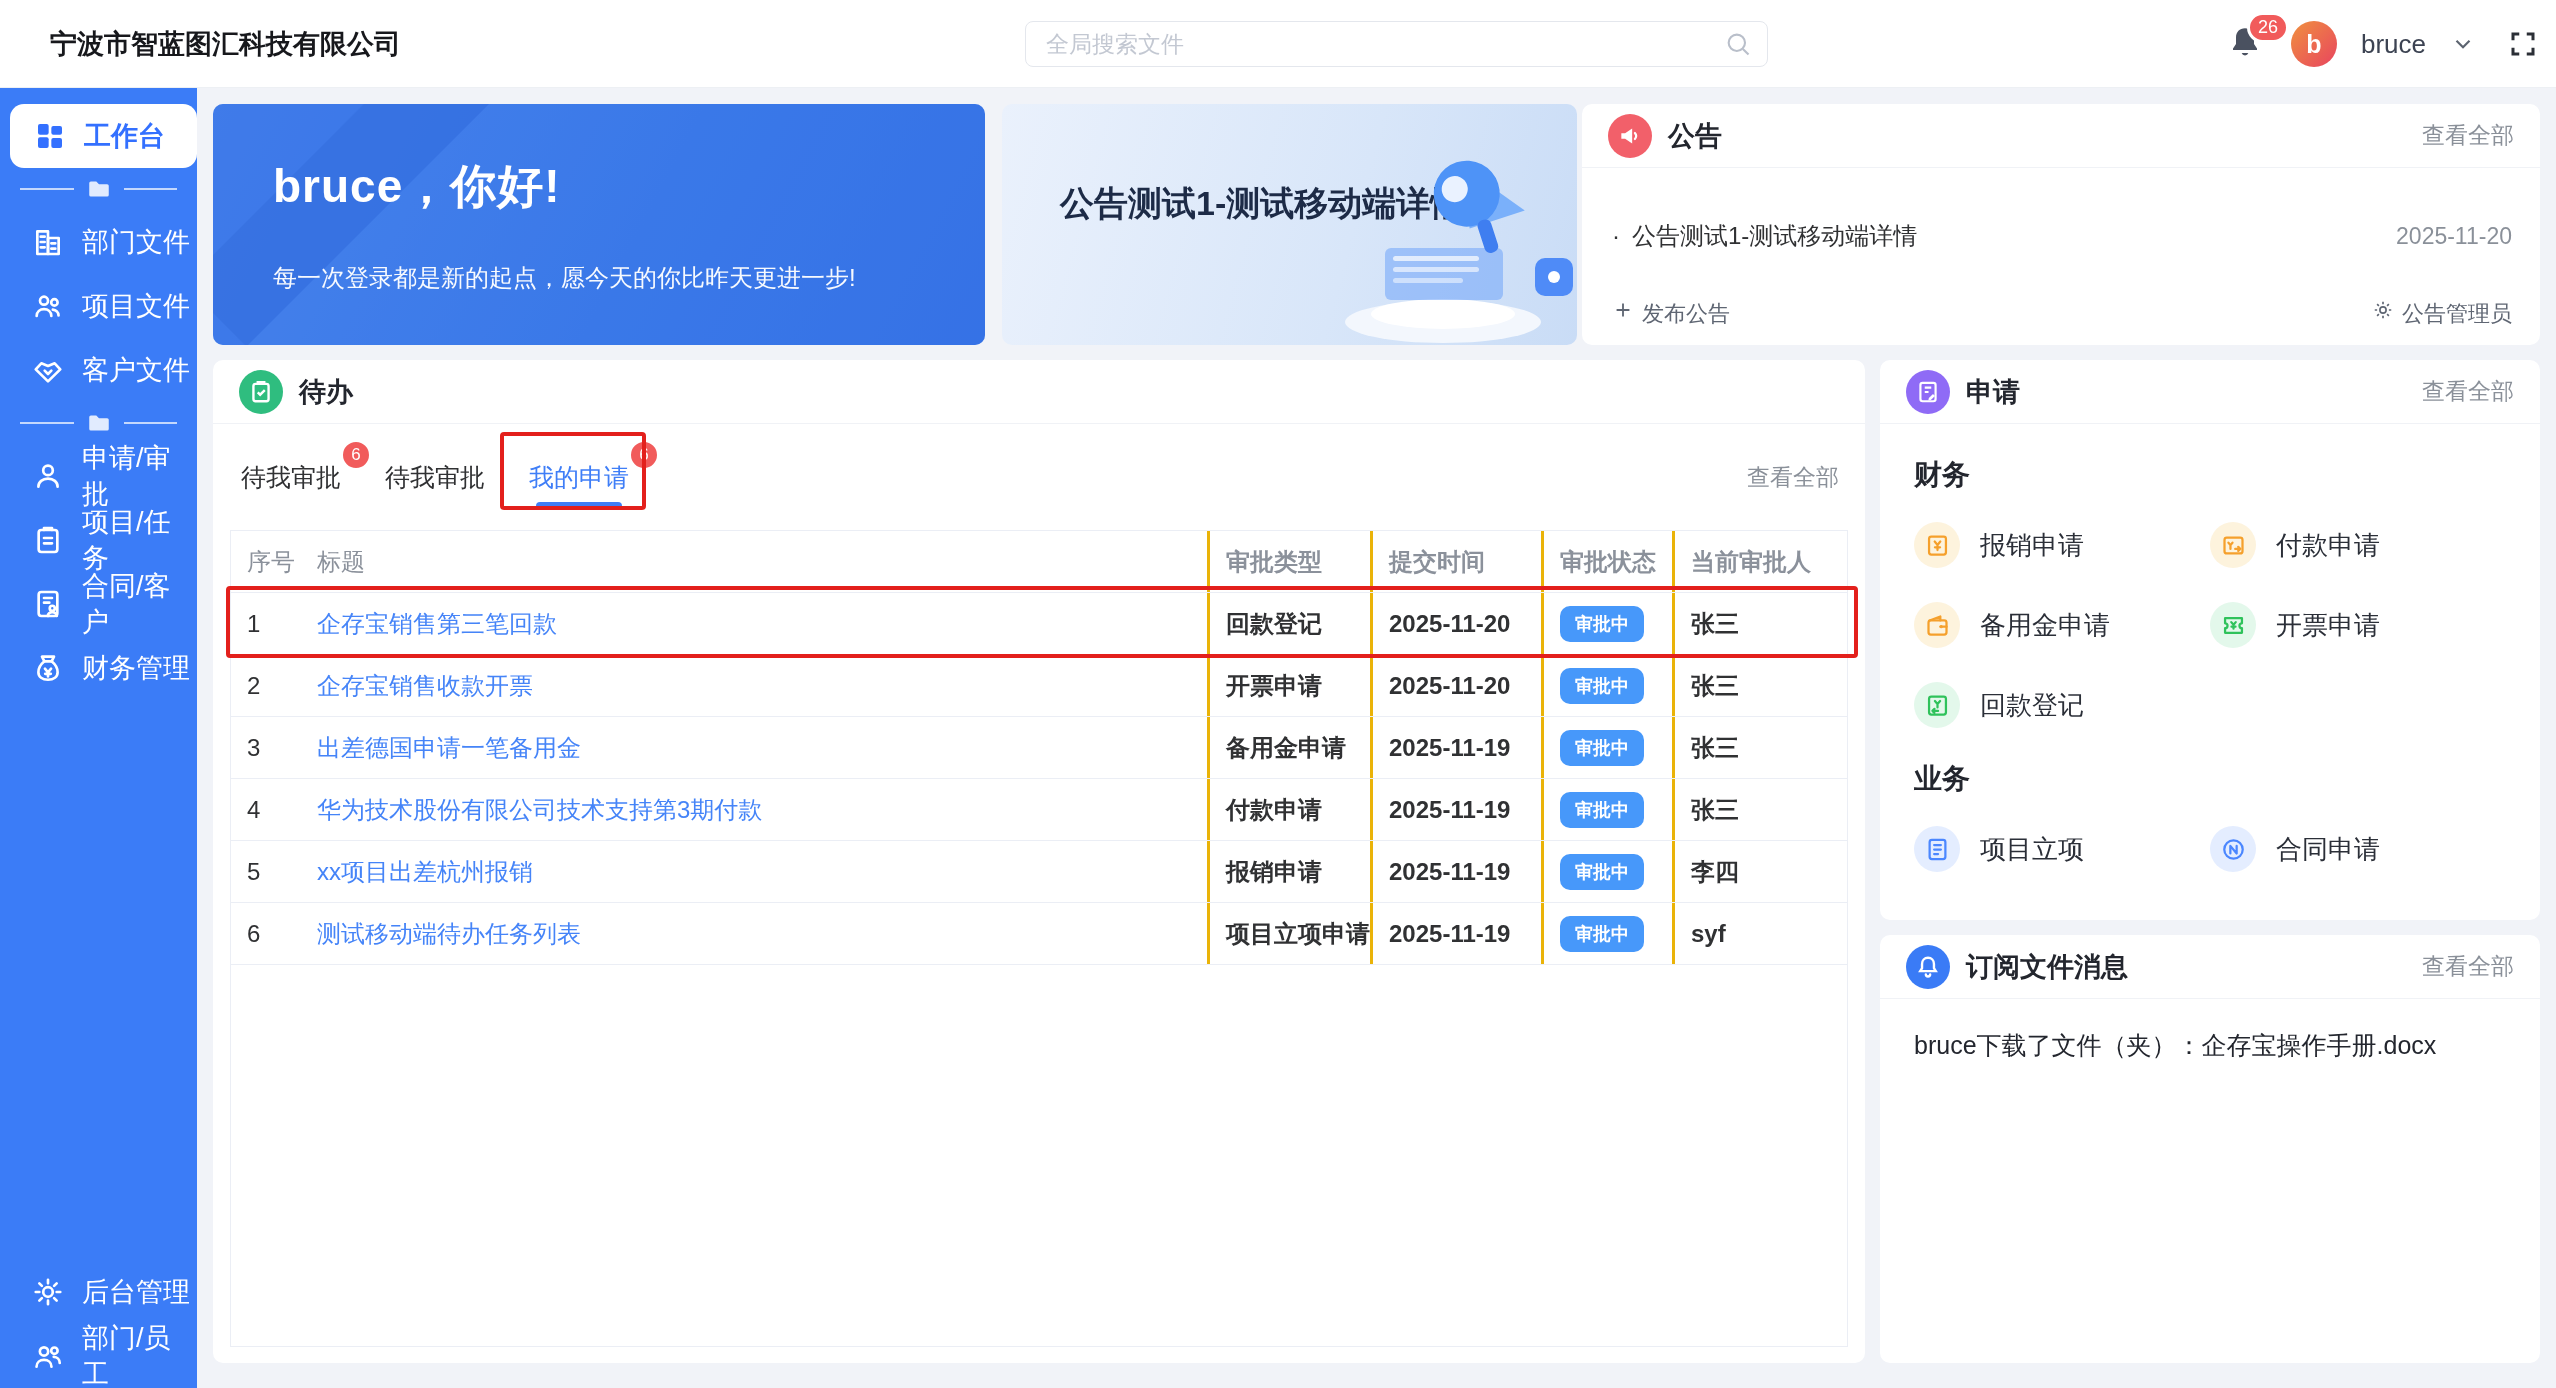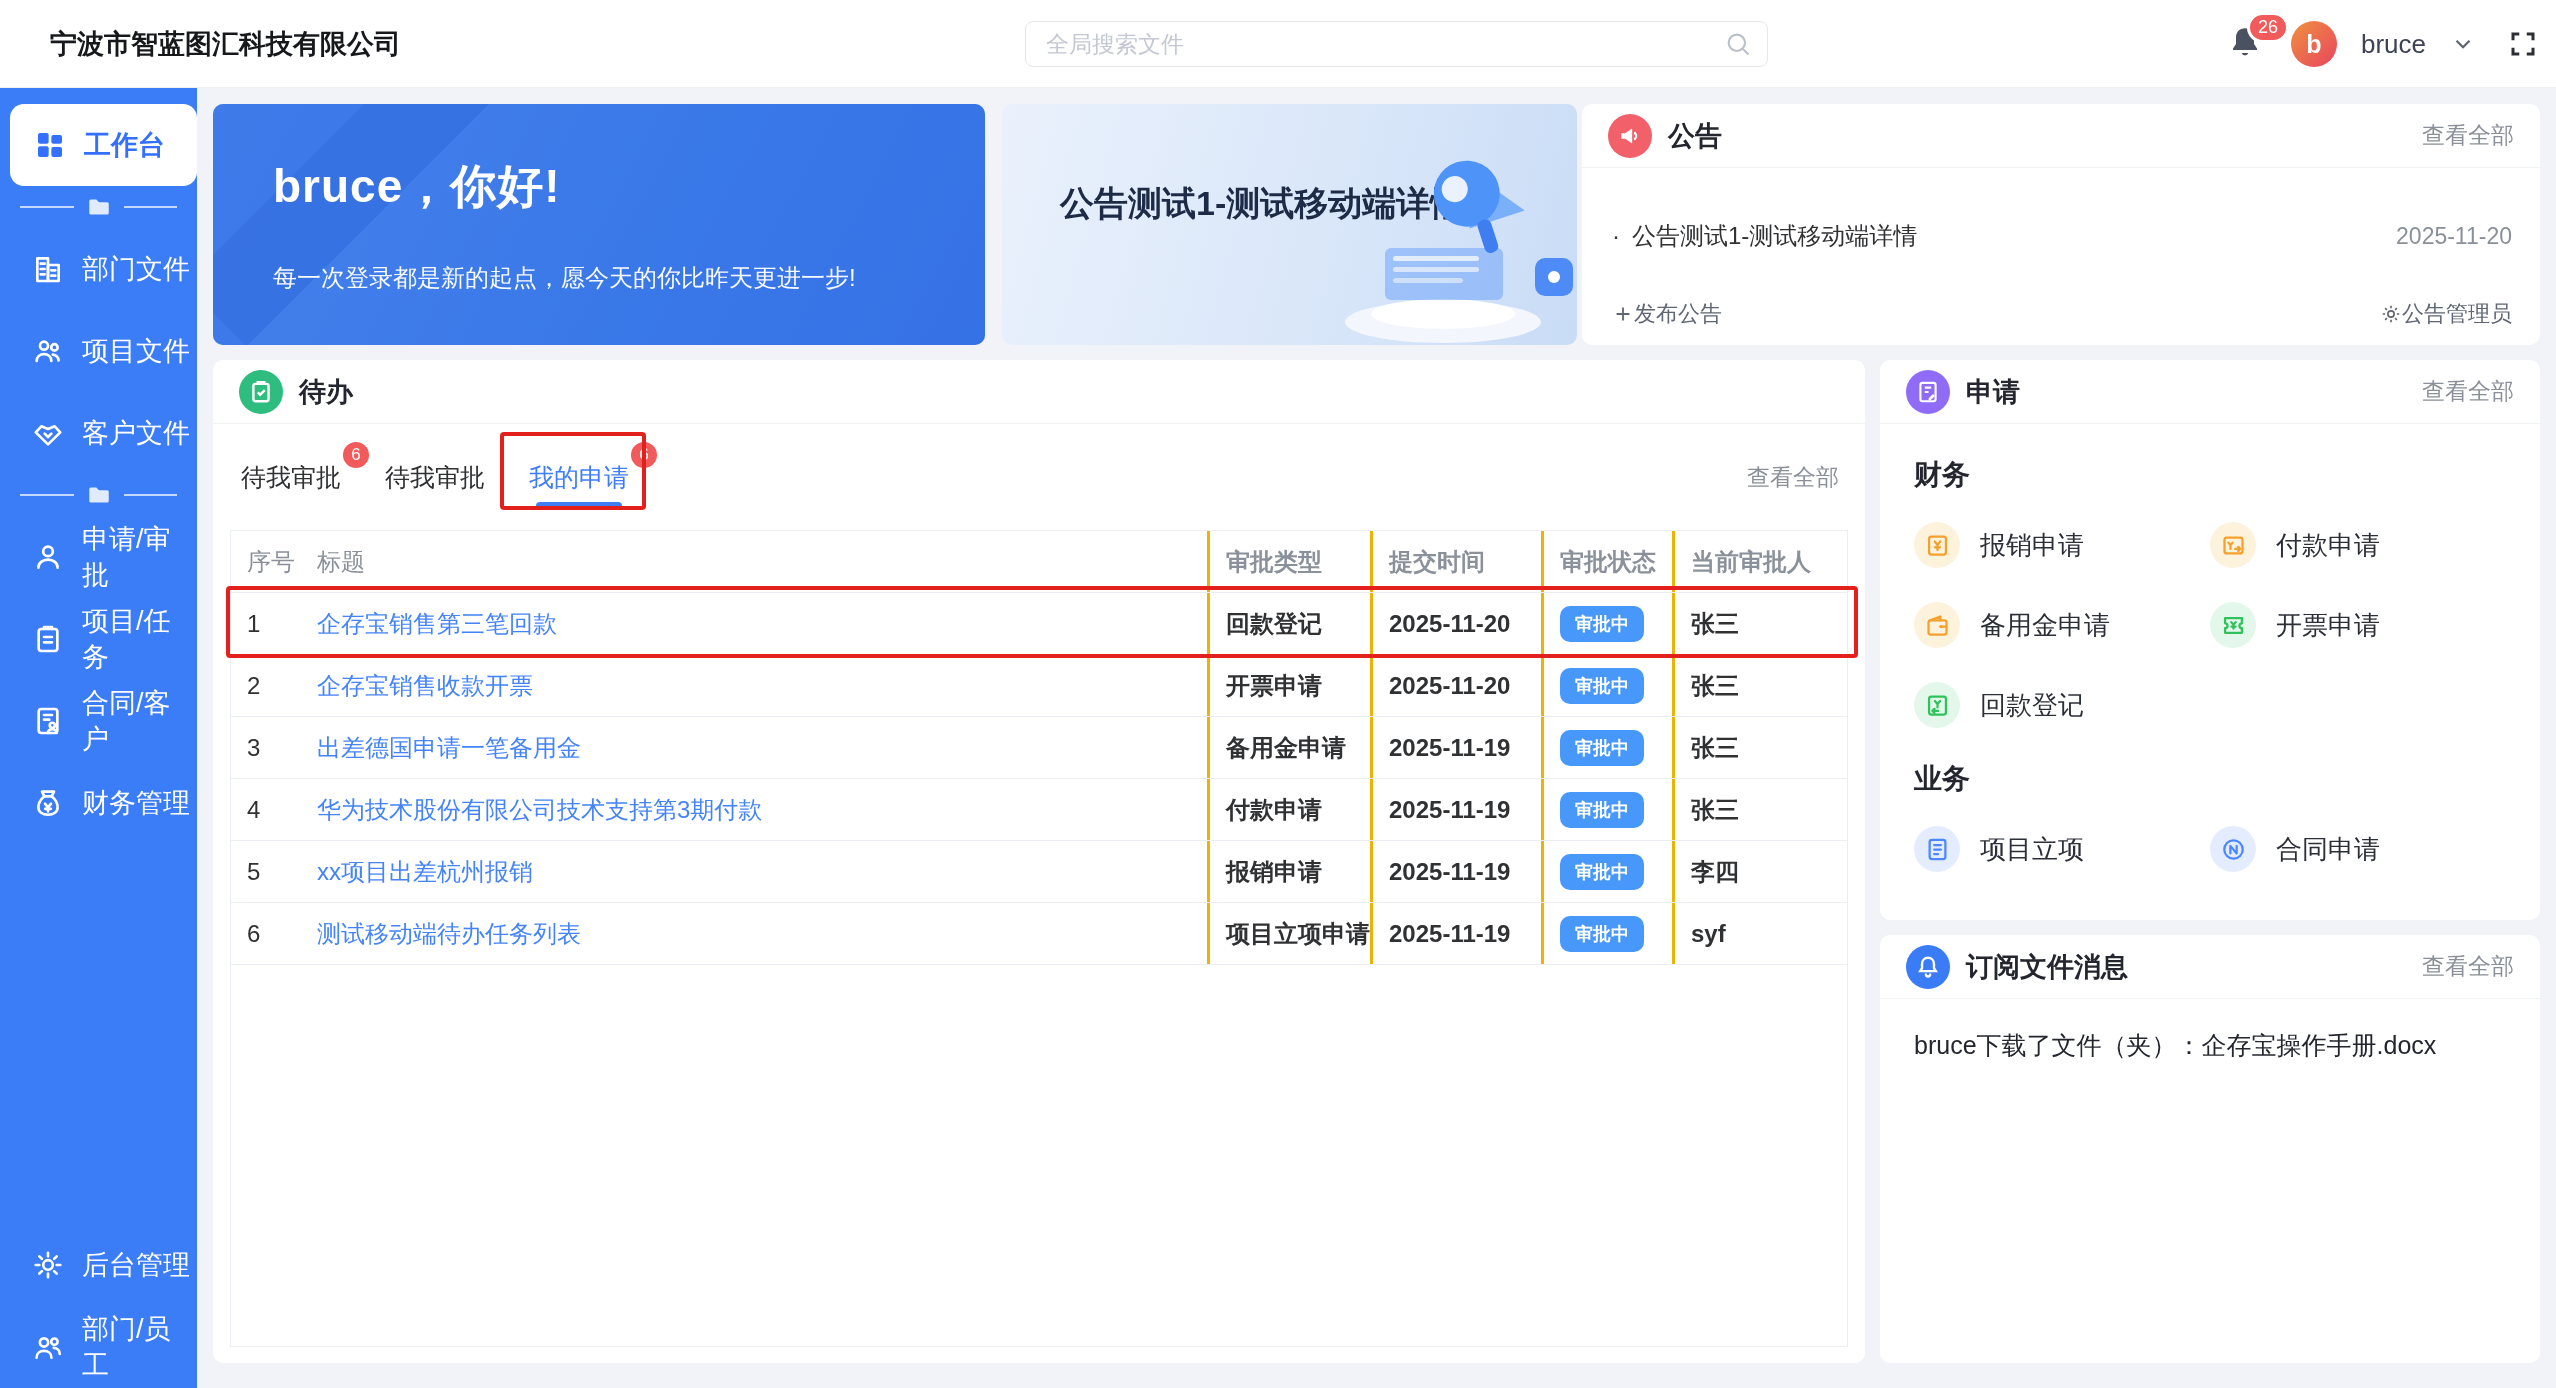"工作台" .nav-item { height: 82px -> 64px }
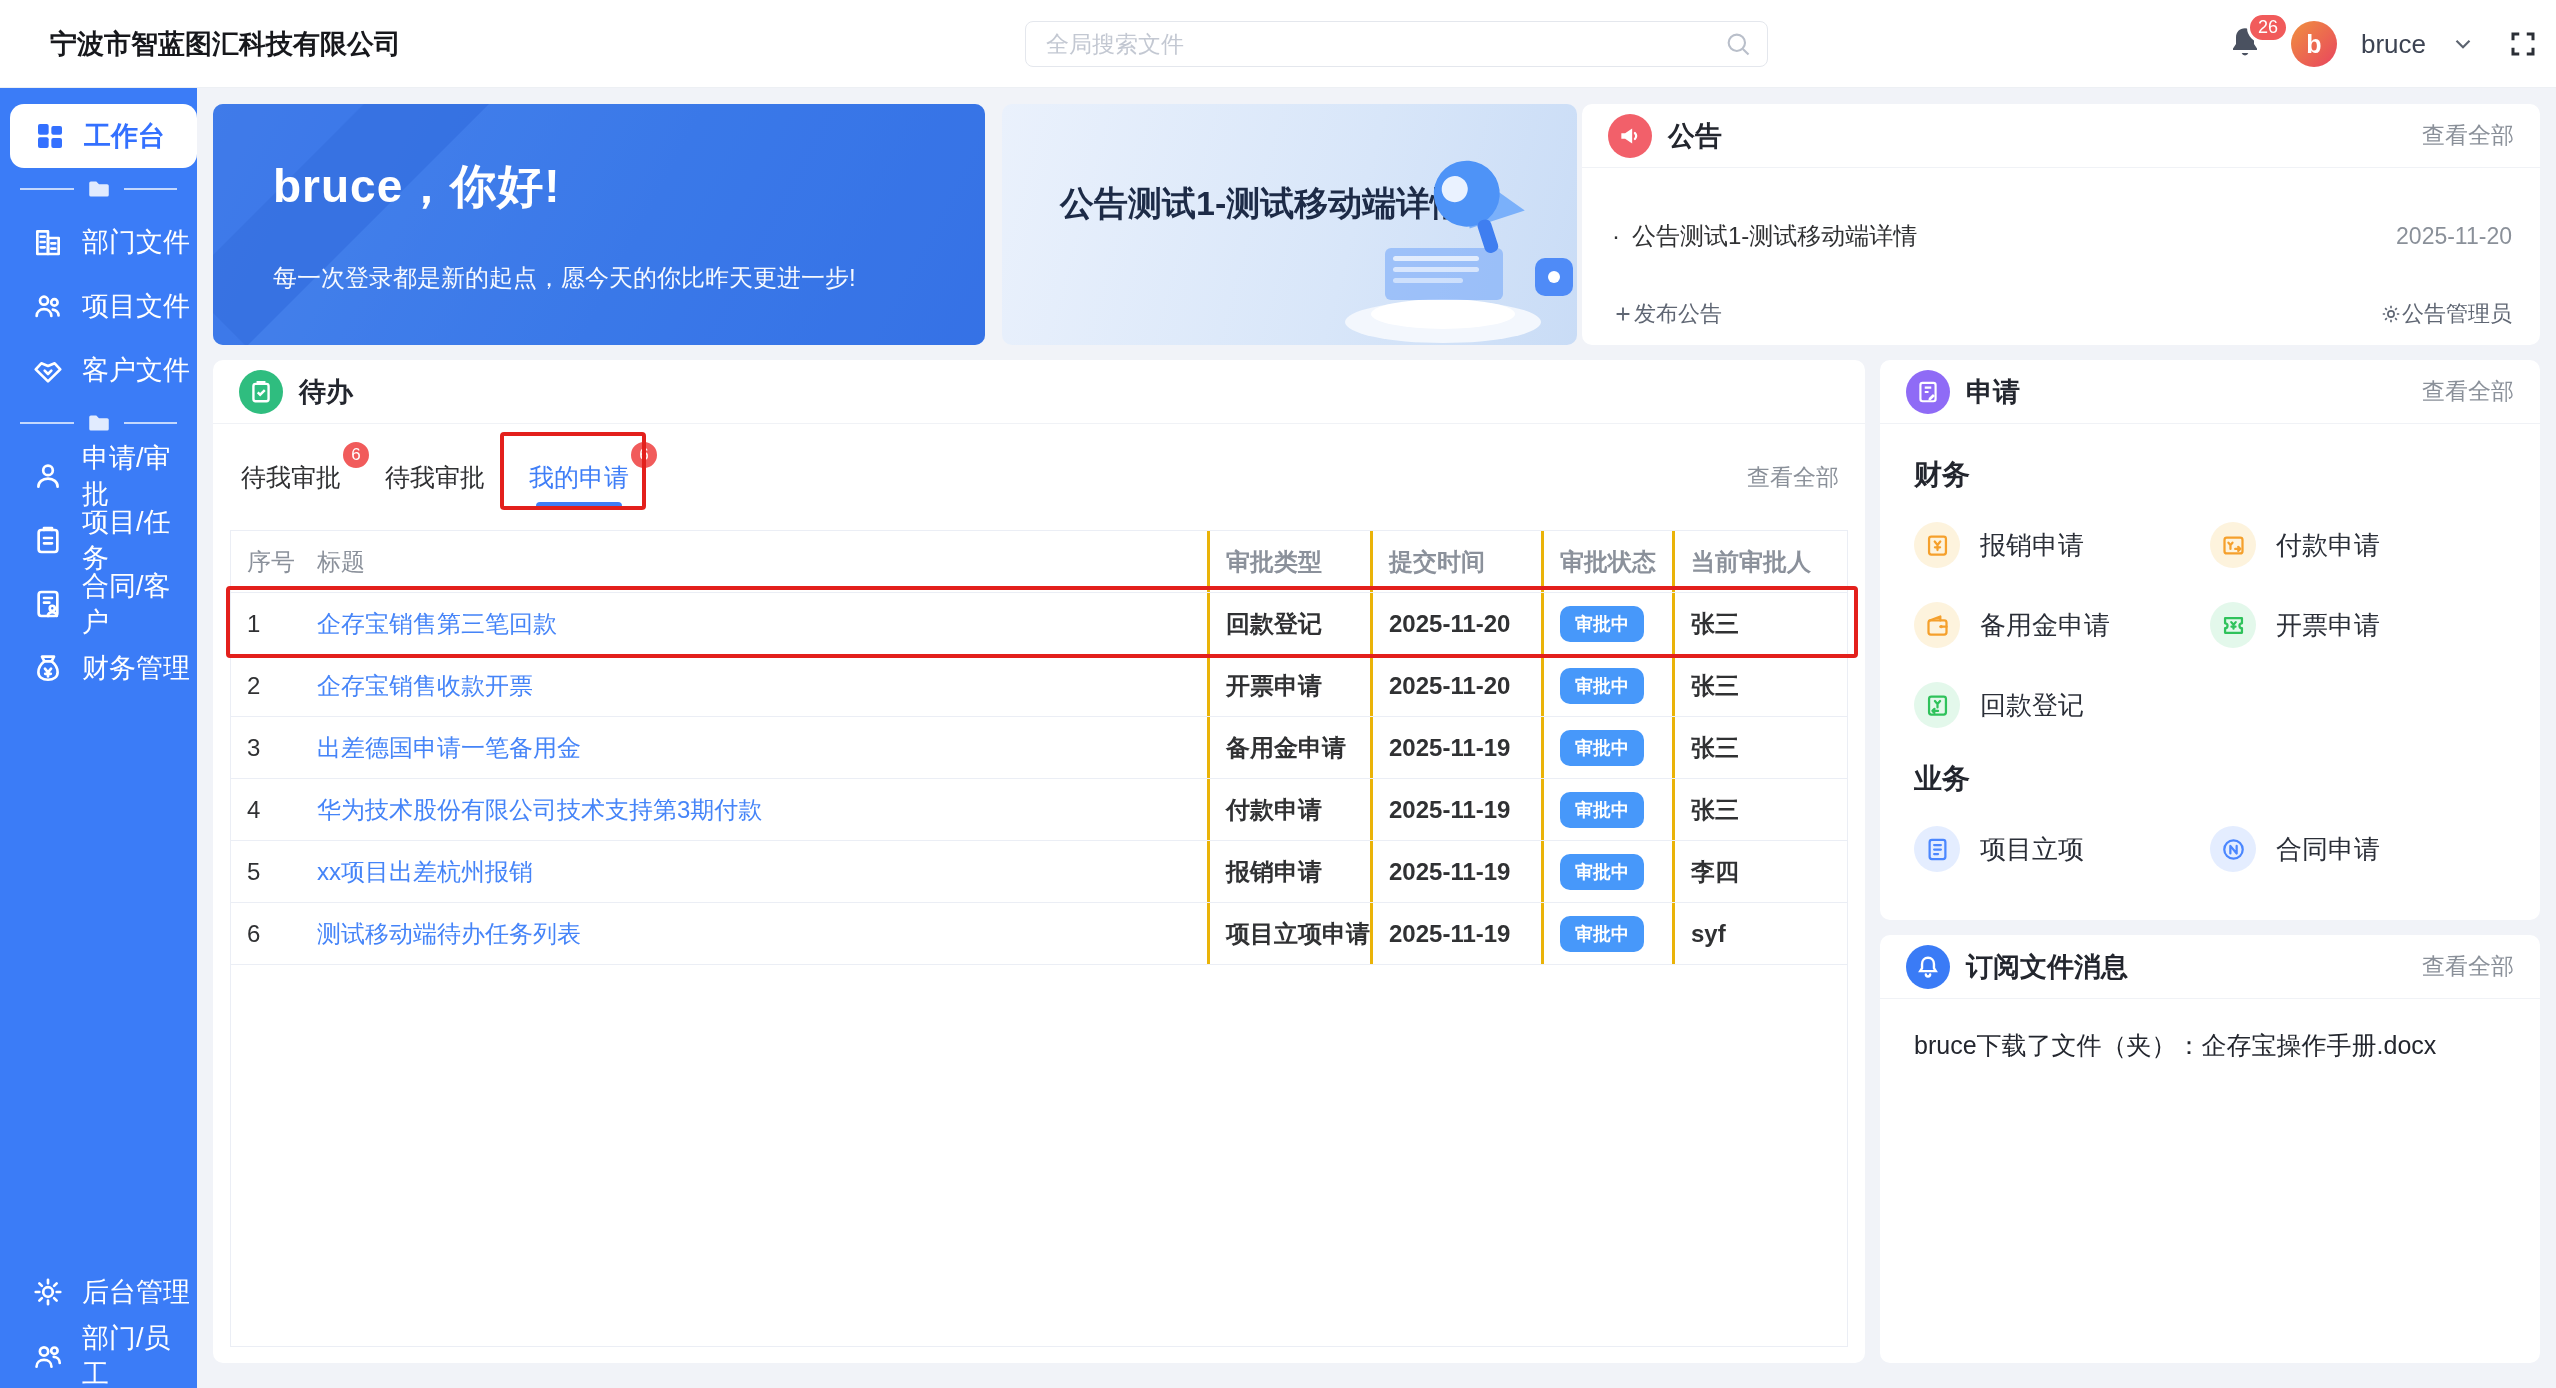"发布公告" .nf-btn { align-items: center -> none; gap: none -> 8px }
